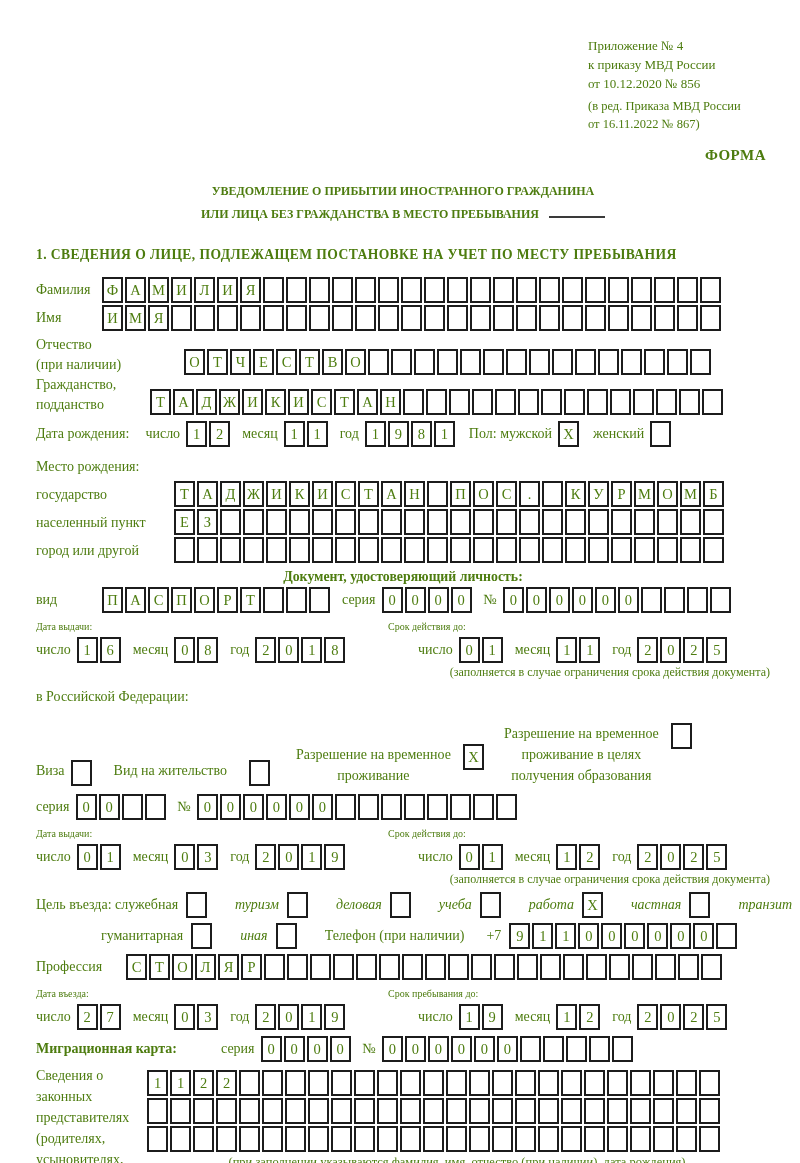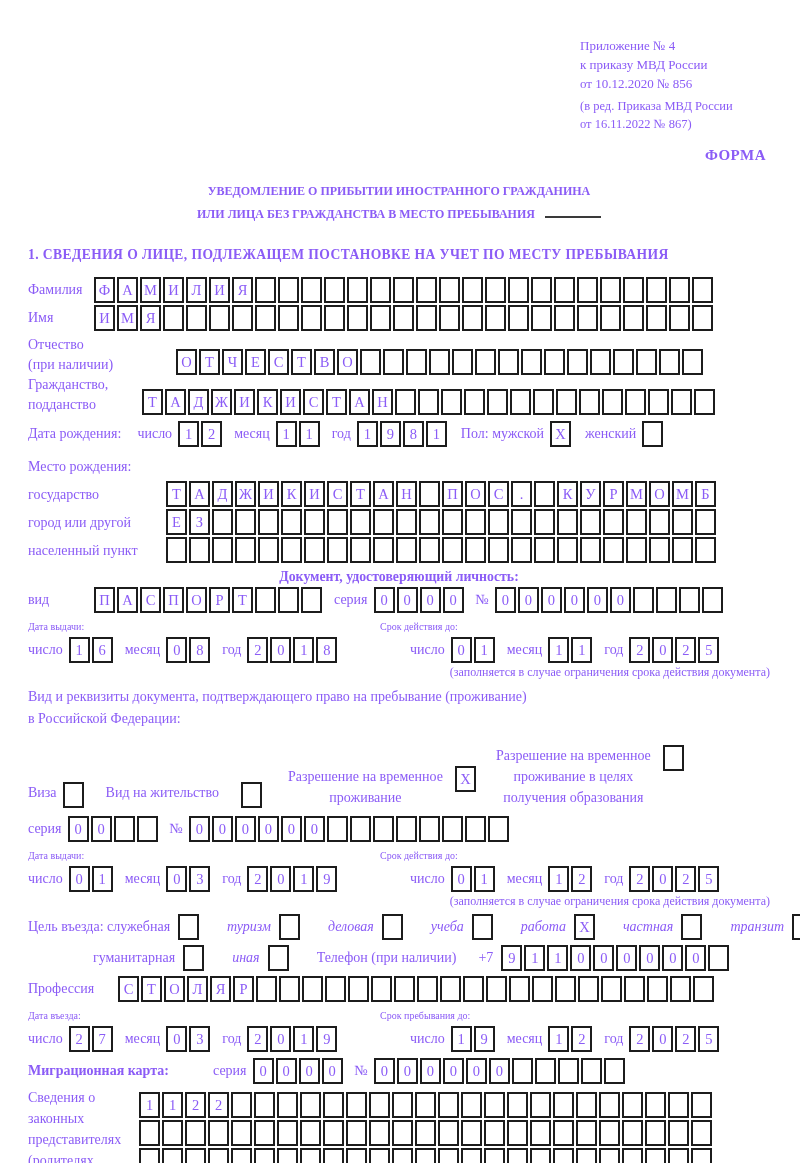"Приложение № 4" .page { color: #8b5cf6 -> #4d7c0f; padding: 36px 30px 10px 28px -> 36px 30px 10px 36px }
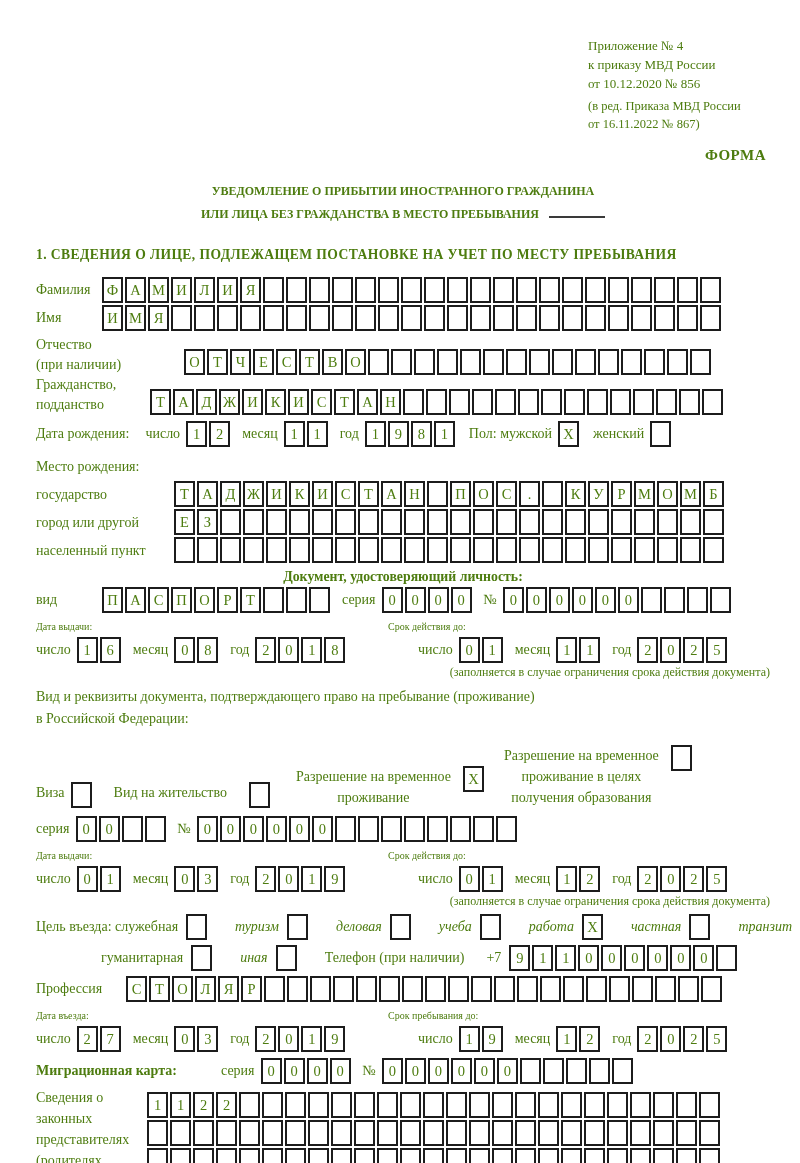"город или другой" div { order: before "населенный пункт" -> after "населенный пункт" }
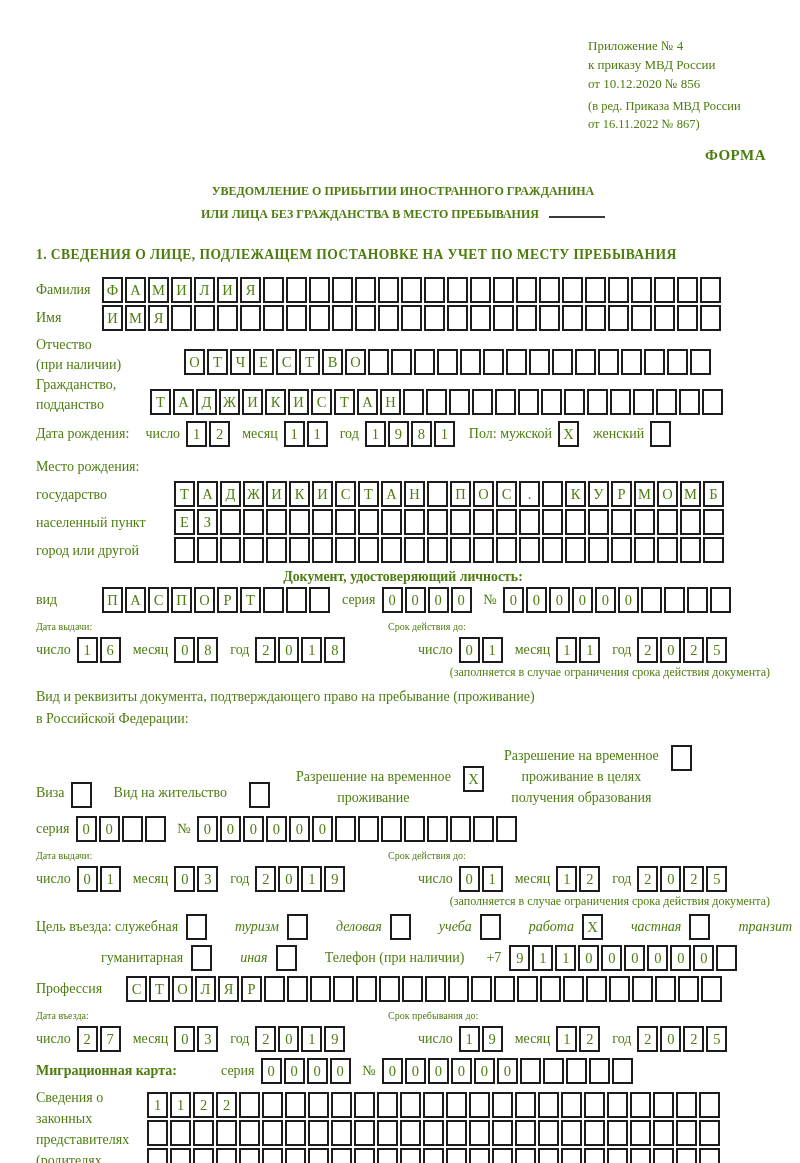"Вид и реквизиты документа," div { html: <div>Вид и реквизиты документа, подтверждающего право на пребывание (проживание)</div> -> none }
